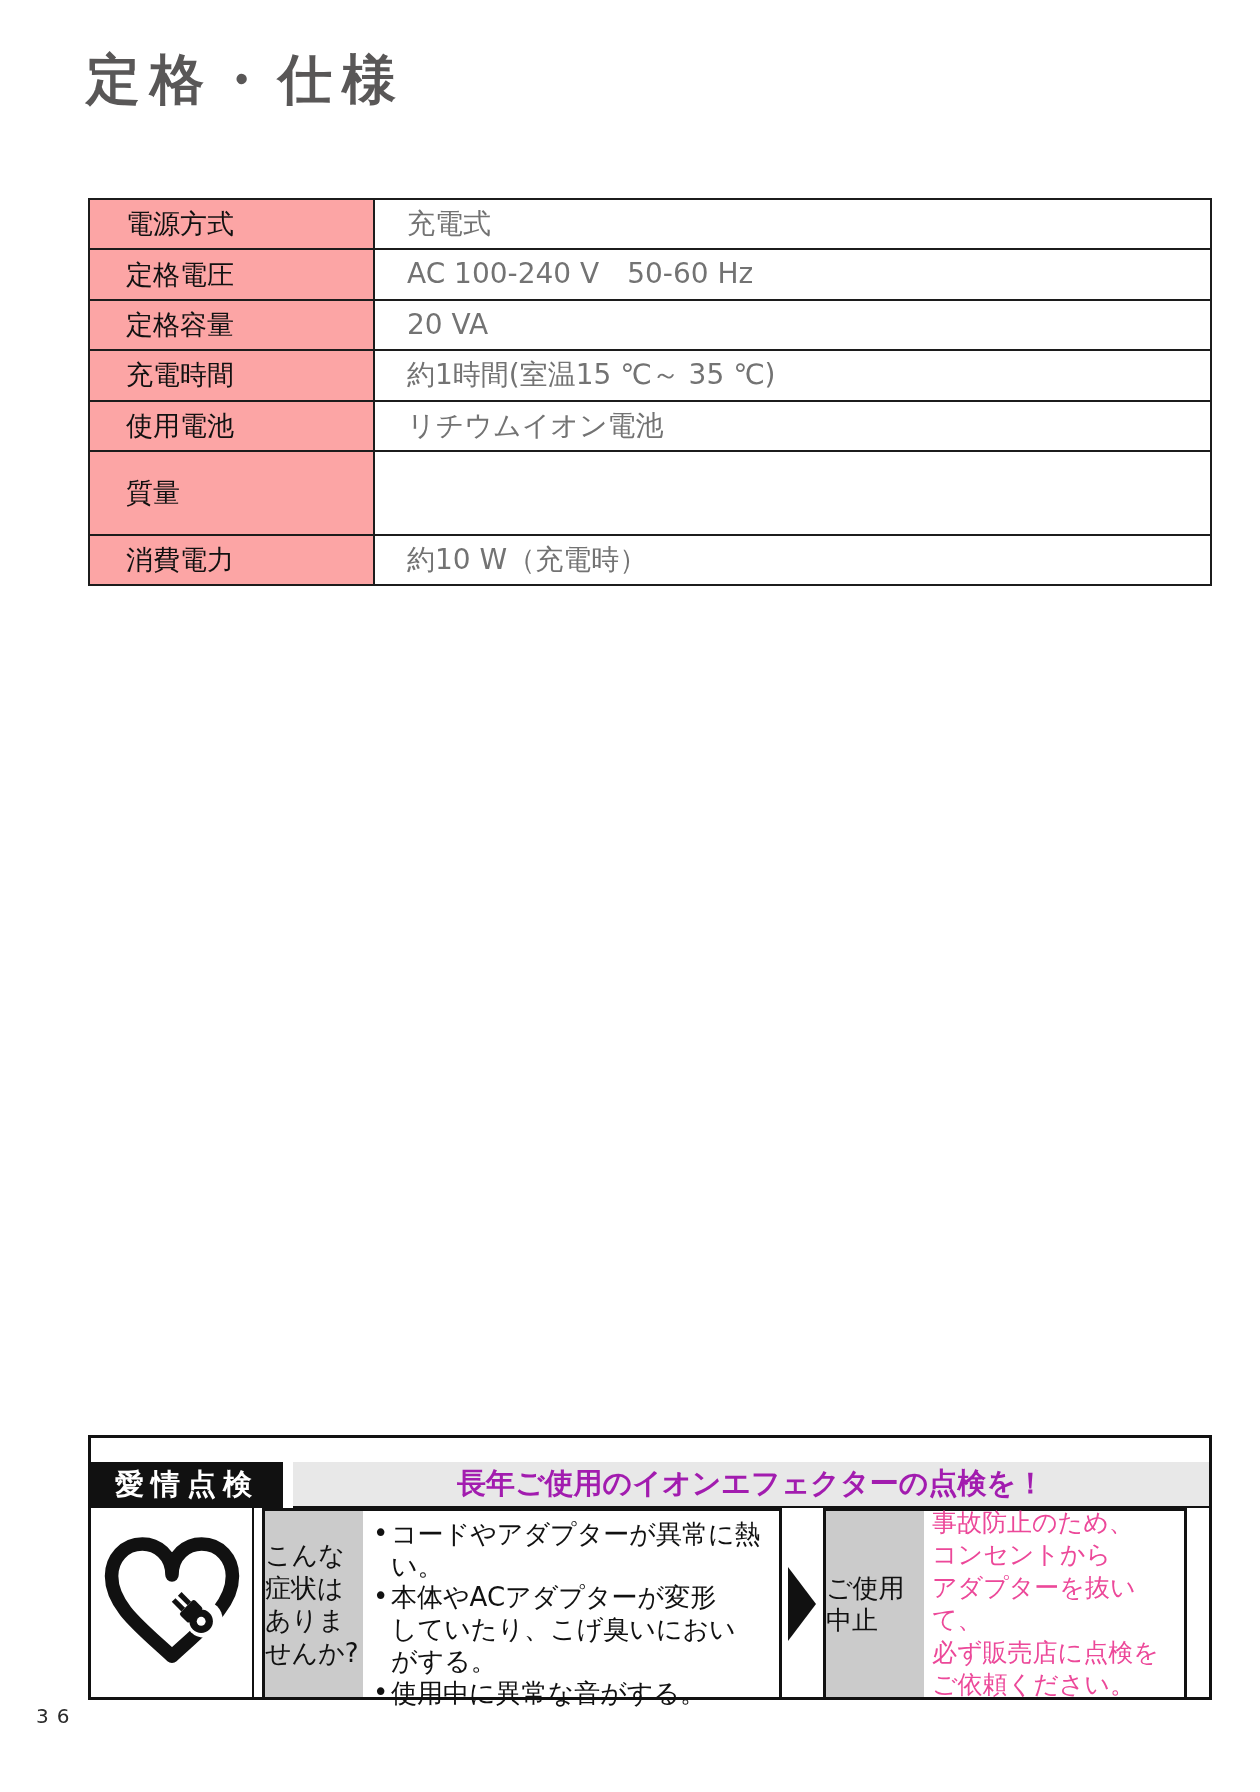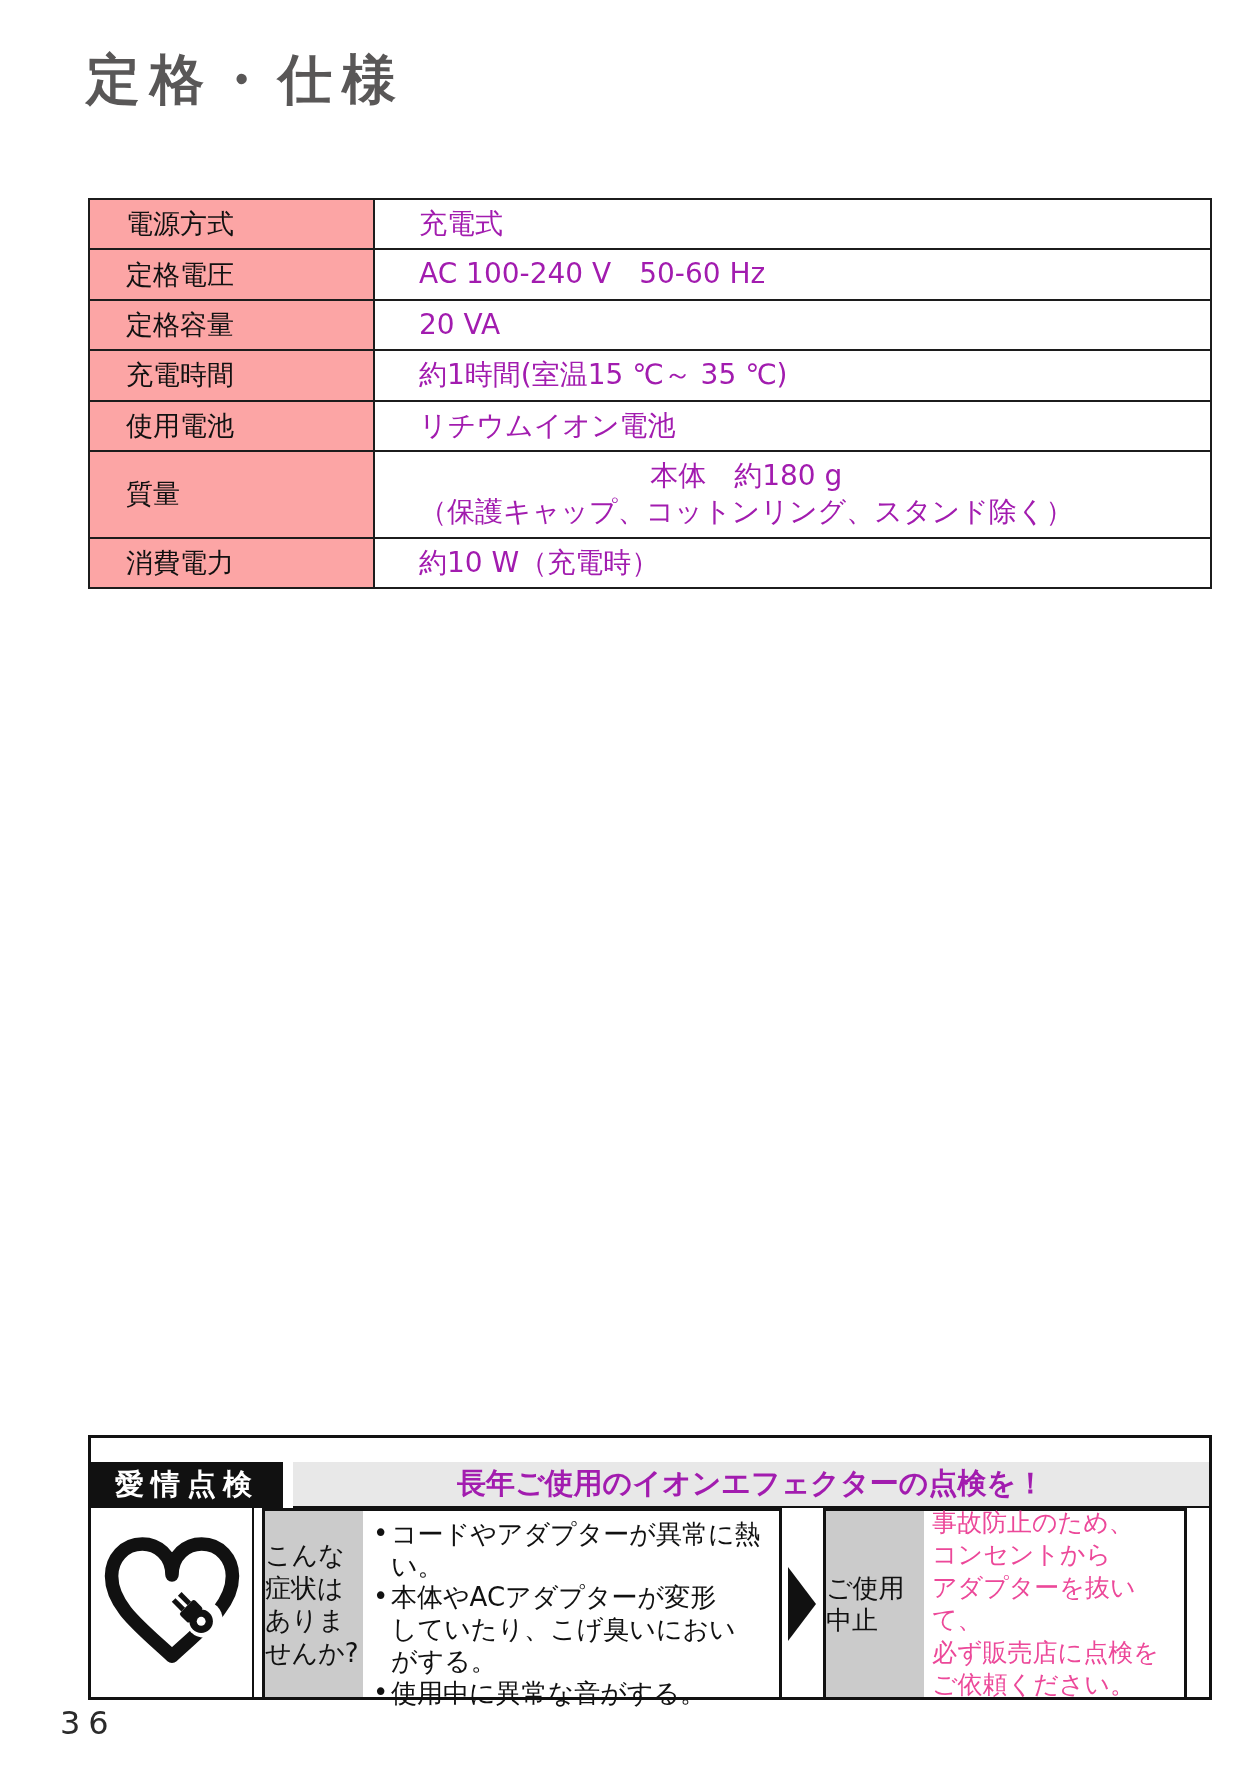"充電式" .spec-value { color: #a21caf -> #737373; padding: 6px 10px 6px 44px -> 6px 10px 6px 32px }
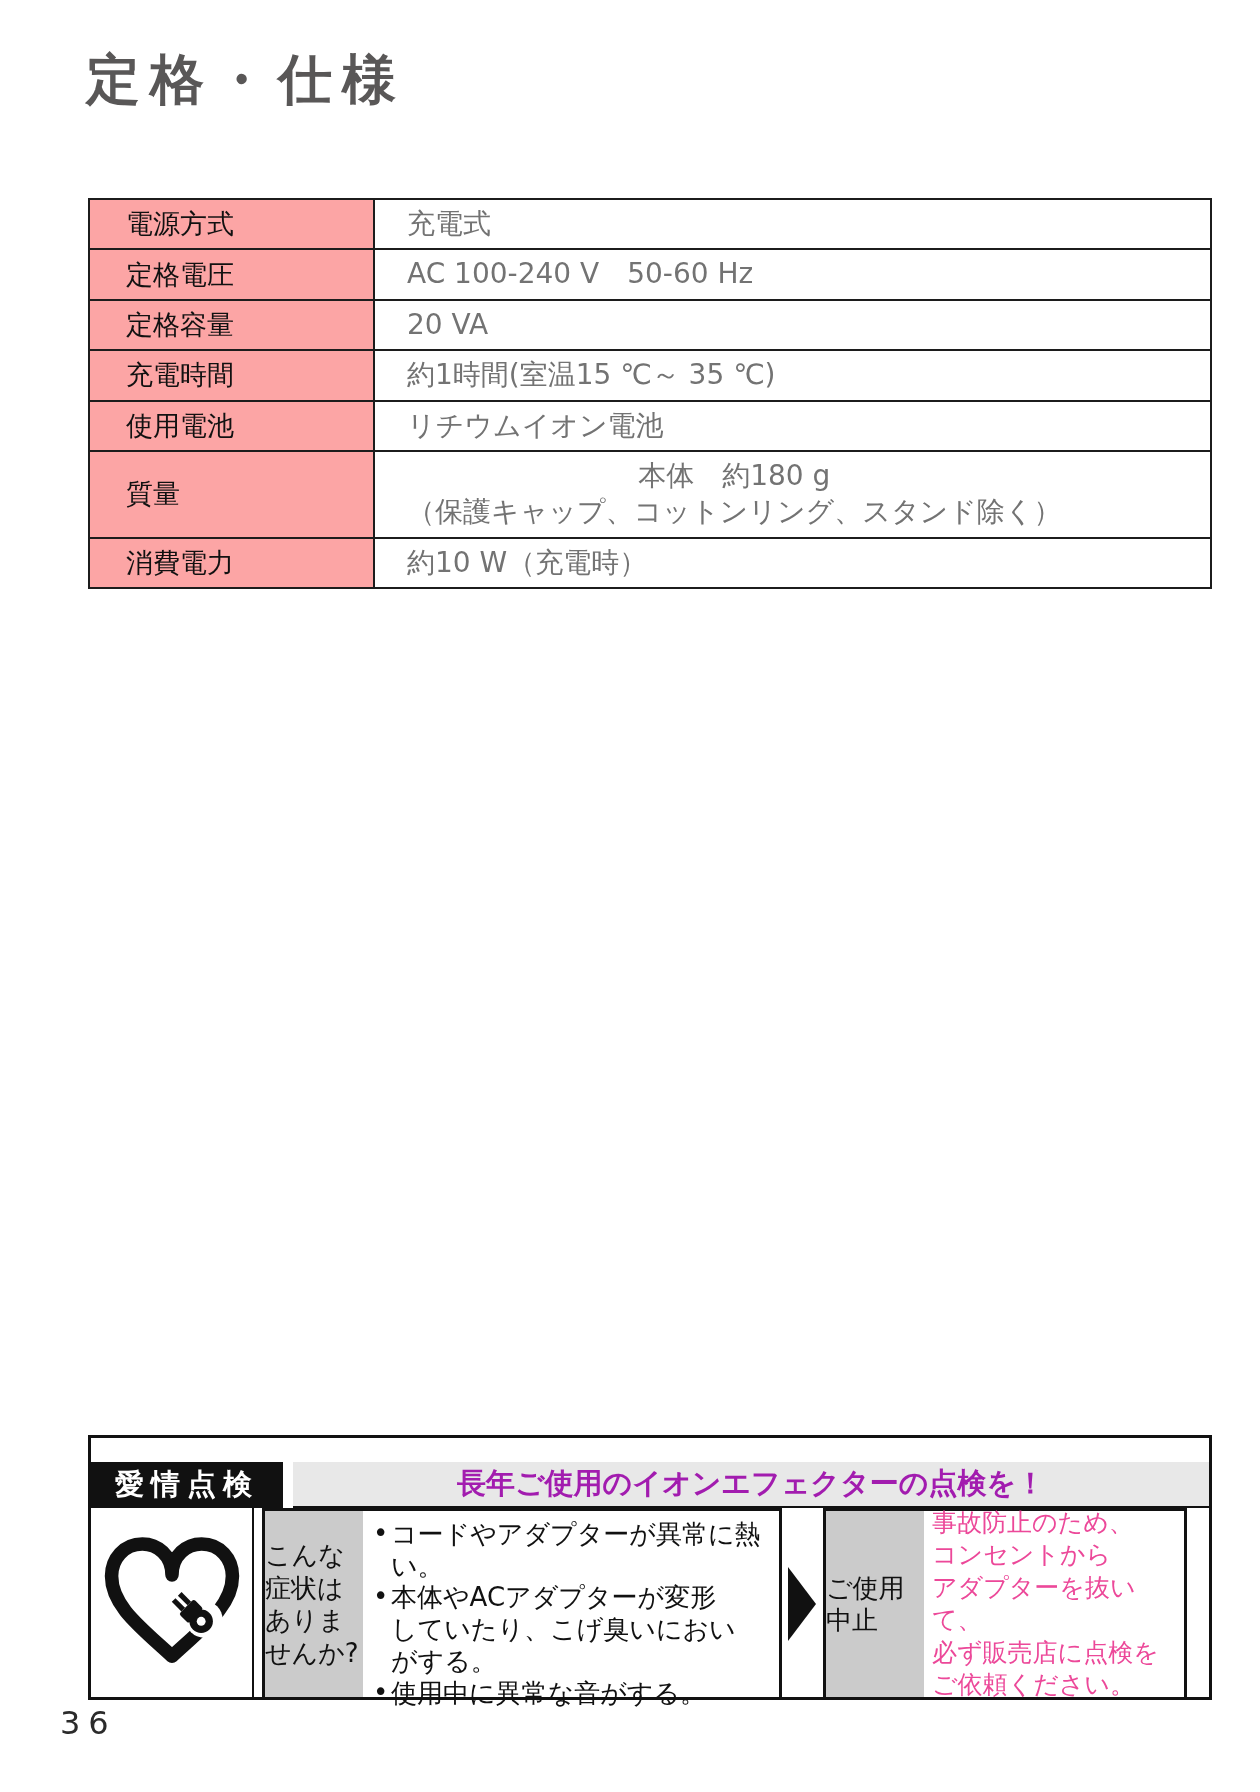"本体 約180 g" div.spec-value { html: <div>本体 約180 g （保護キャップ、コットンリング、スタンド除く）</div> -> none }
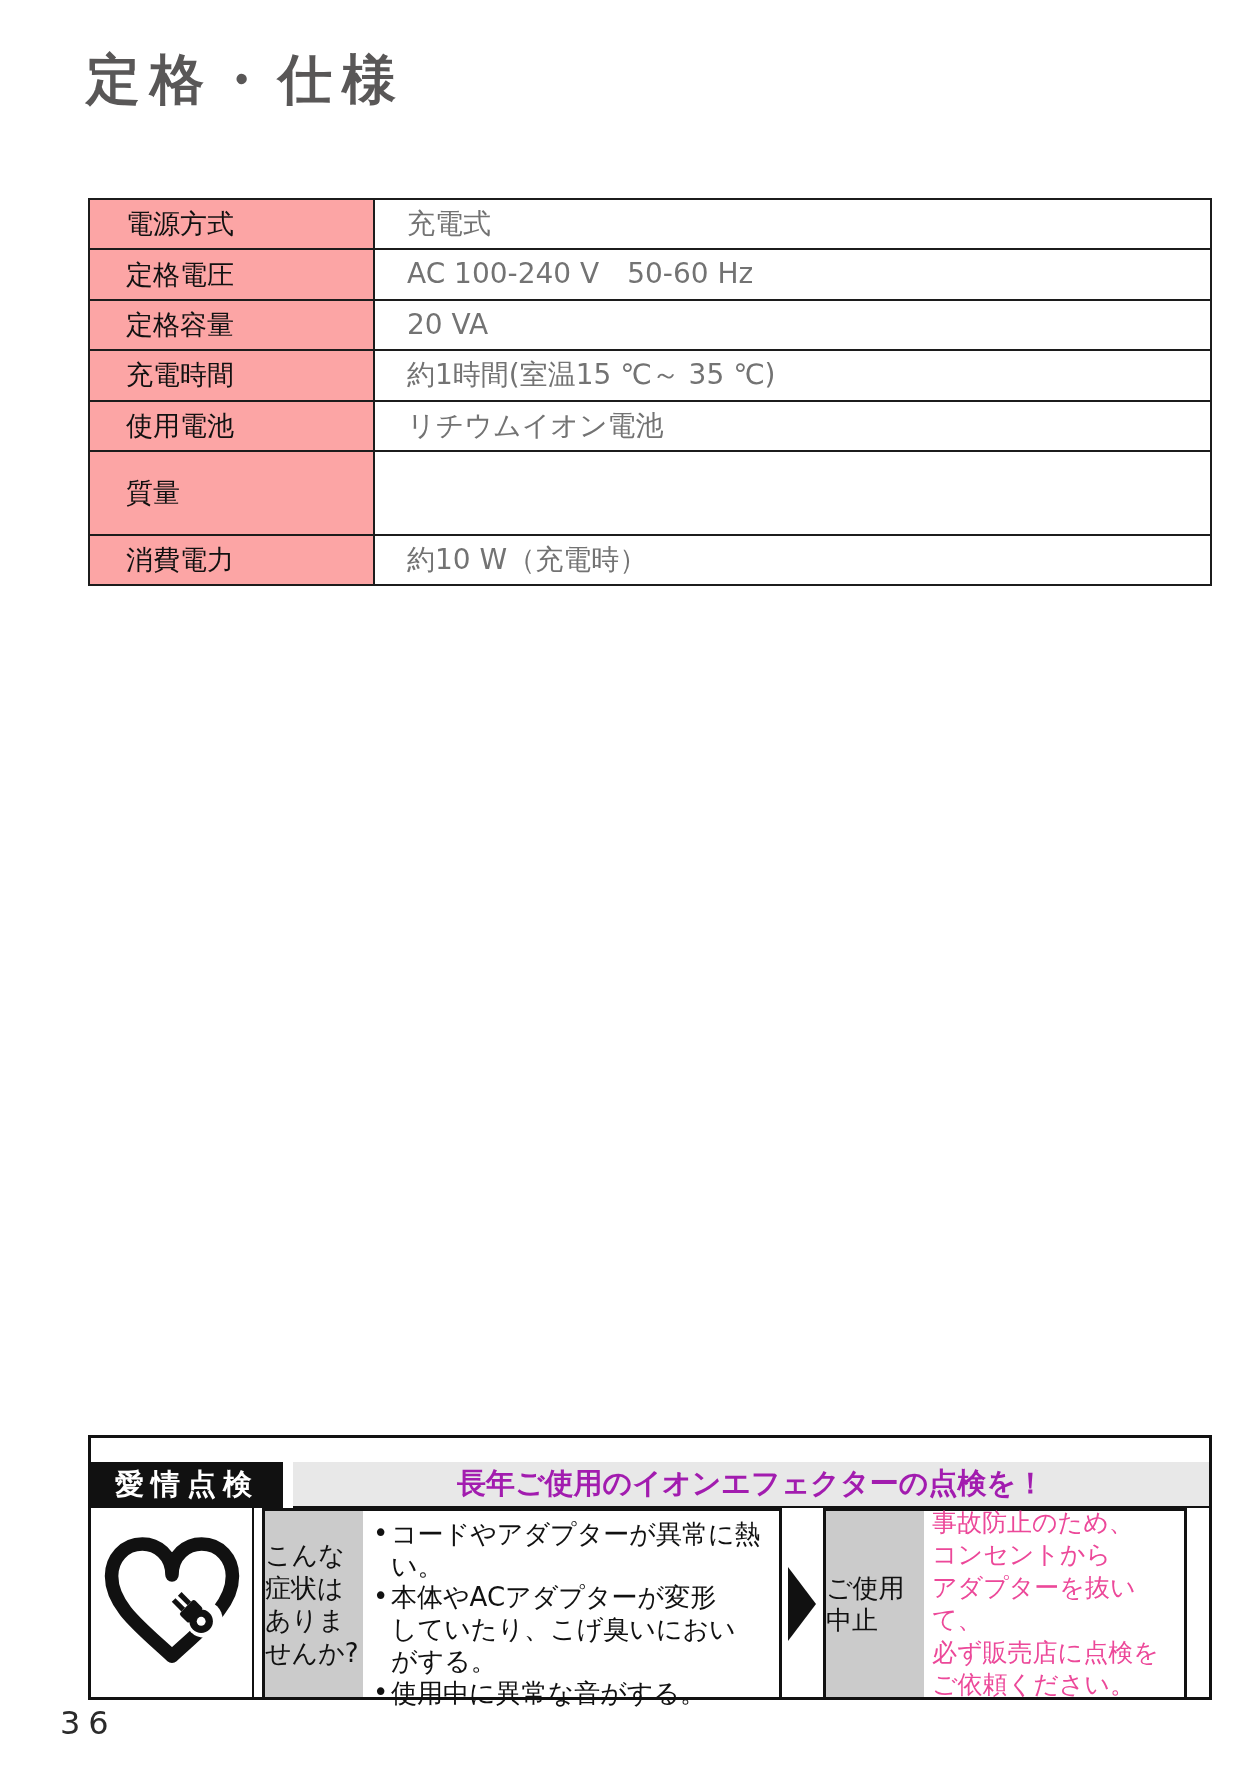"36" .page-number { font-size: 32px -> 20px; left: 60px -> 36px }
